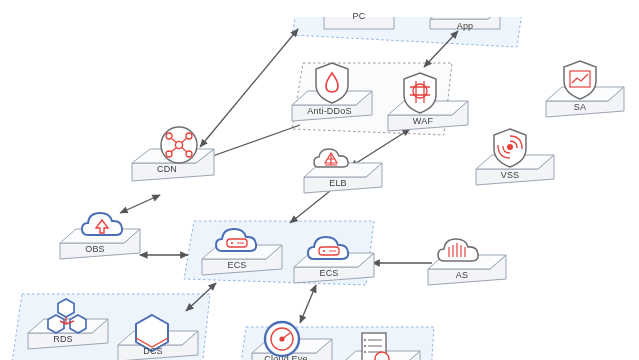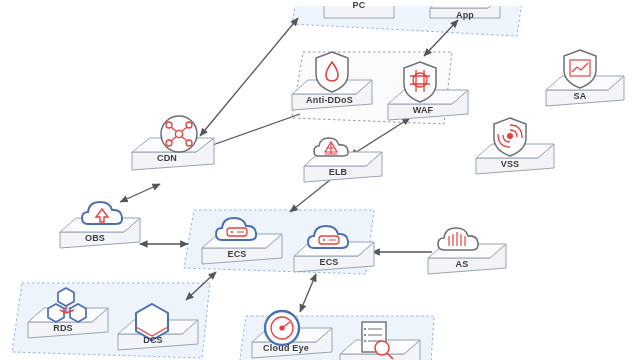"App" #stage { font-weight: bold -> none; top: 6px -> 17px }
